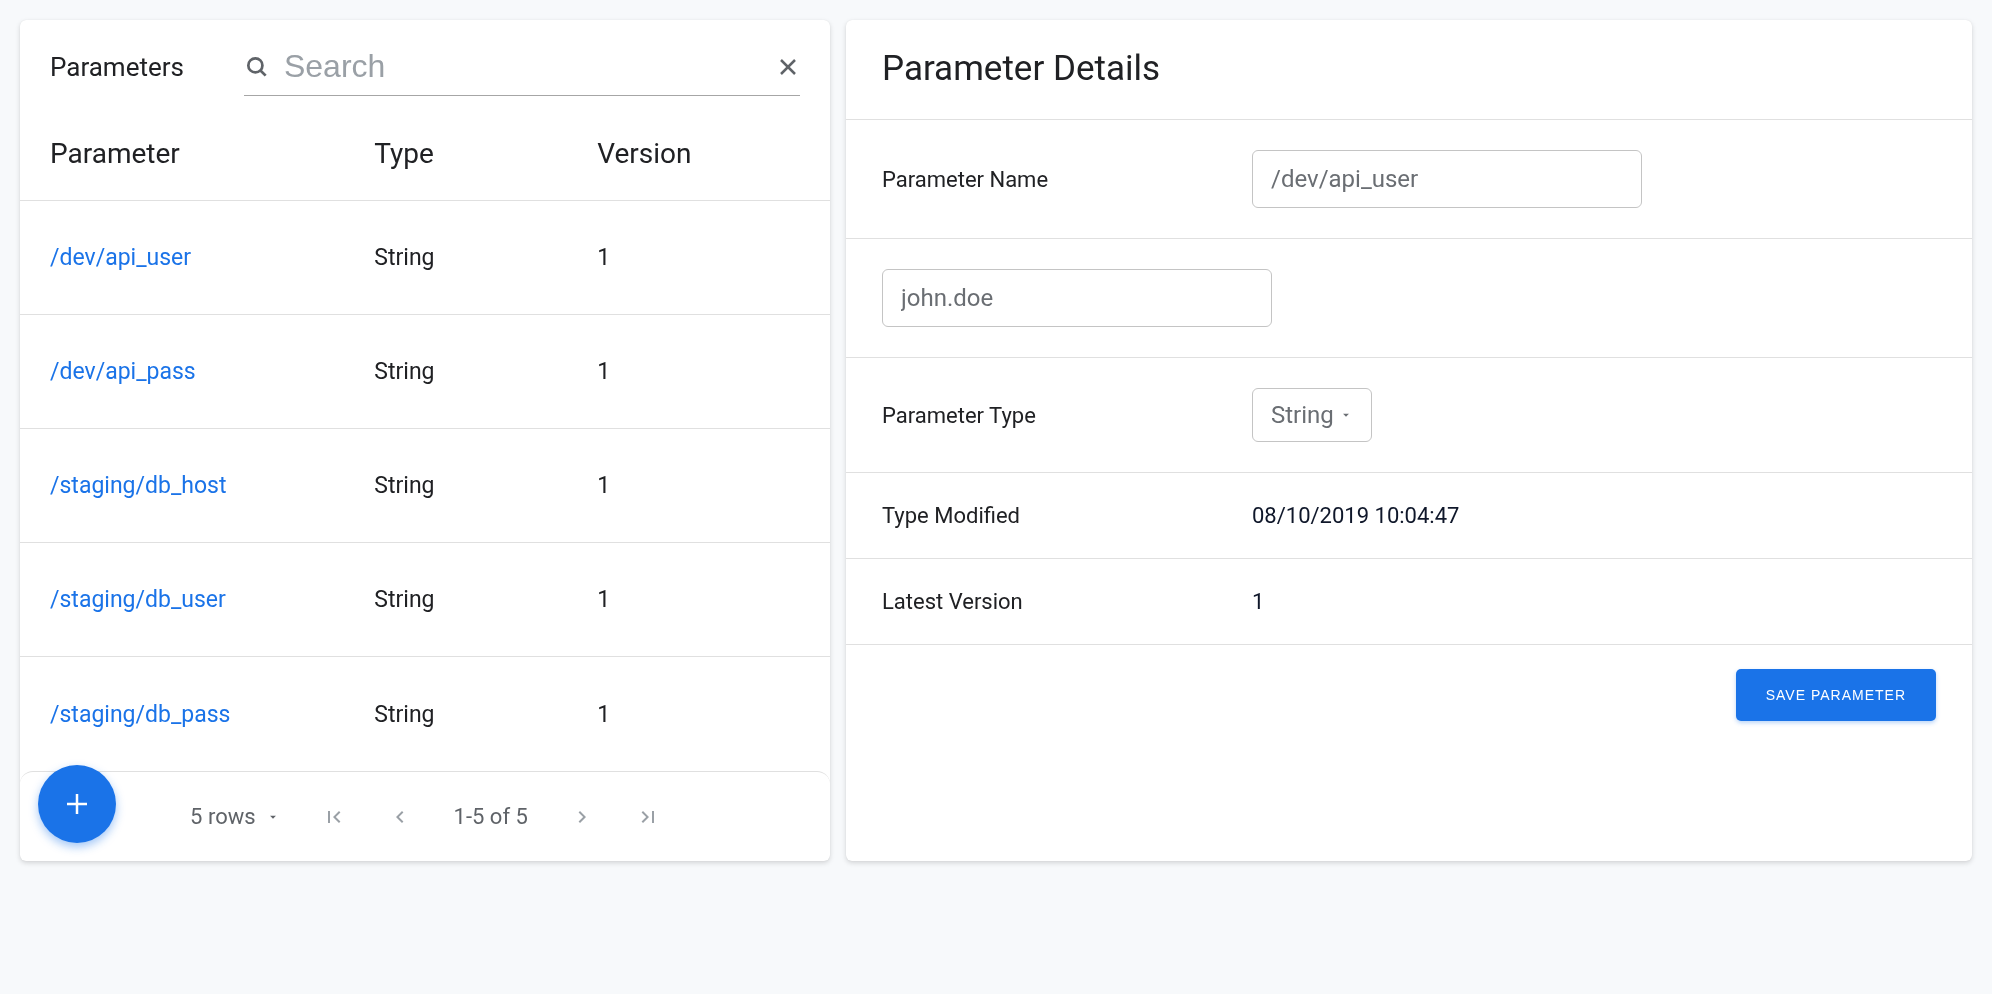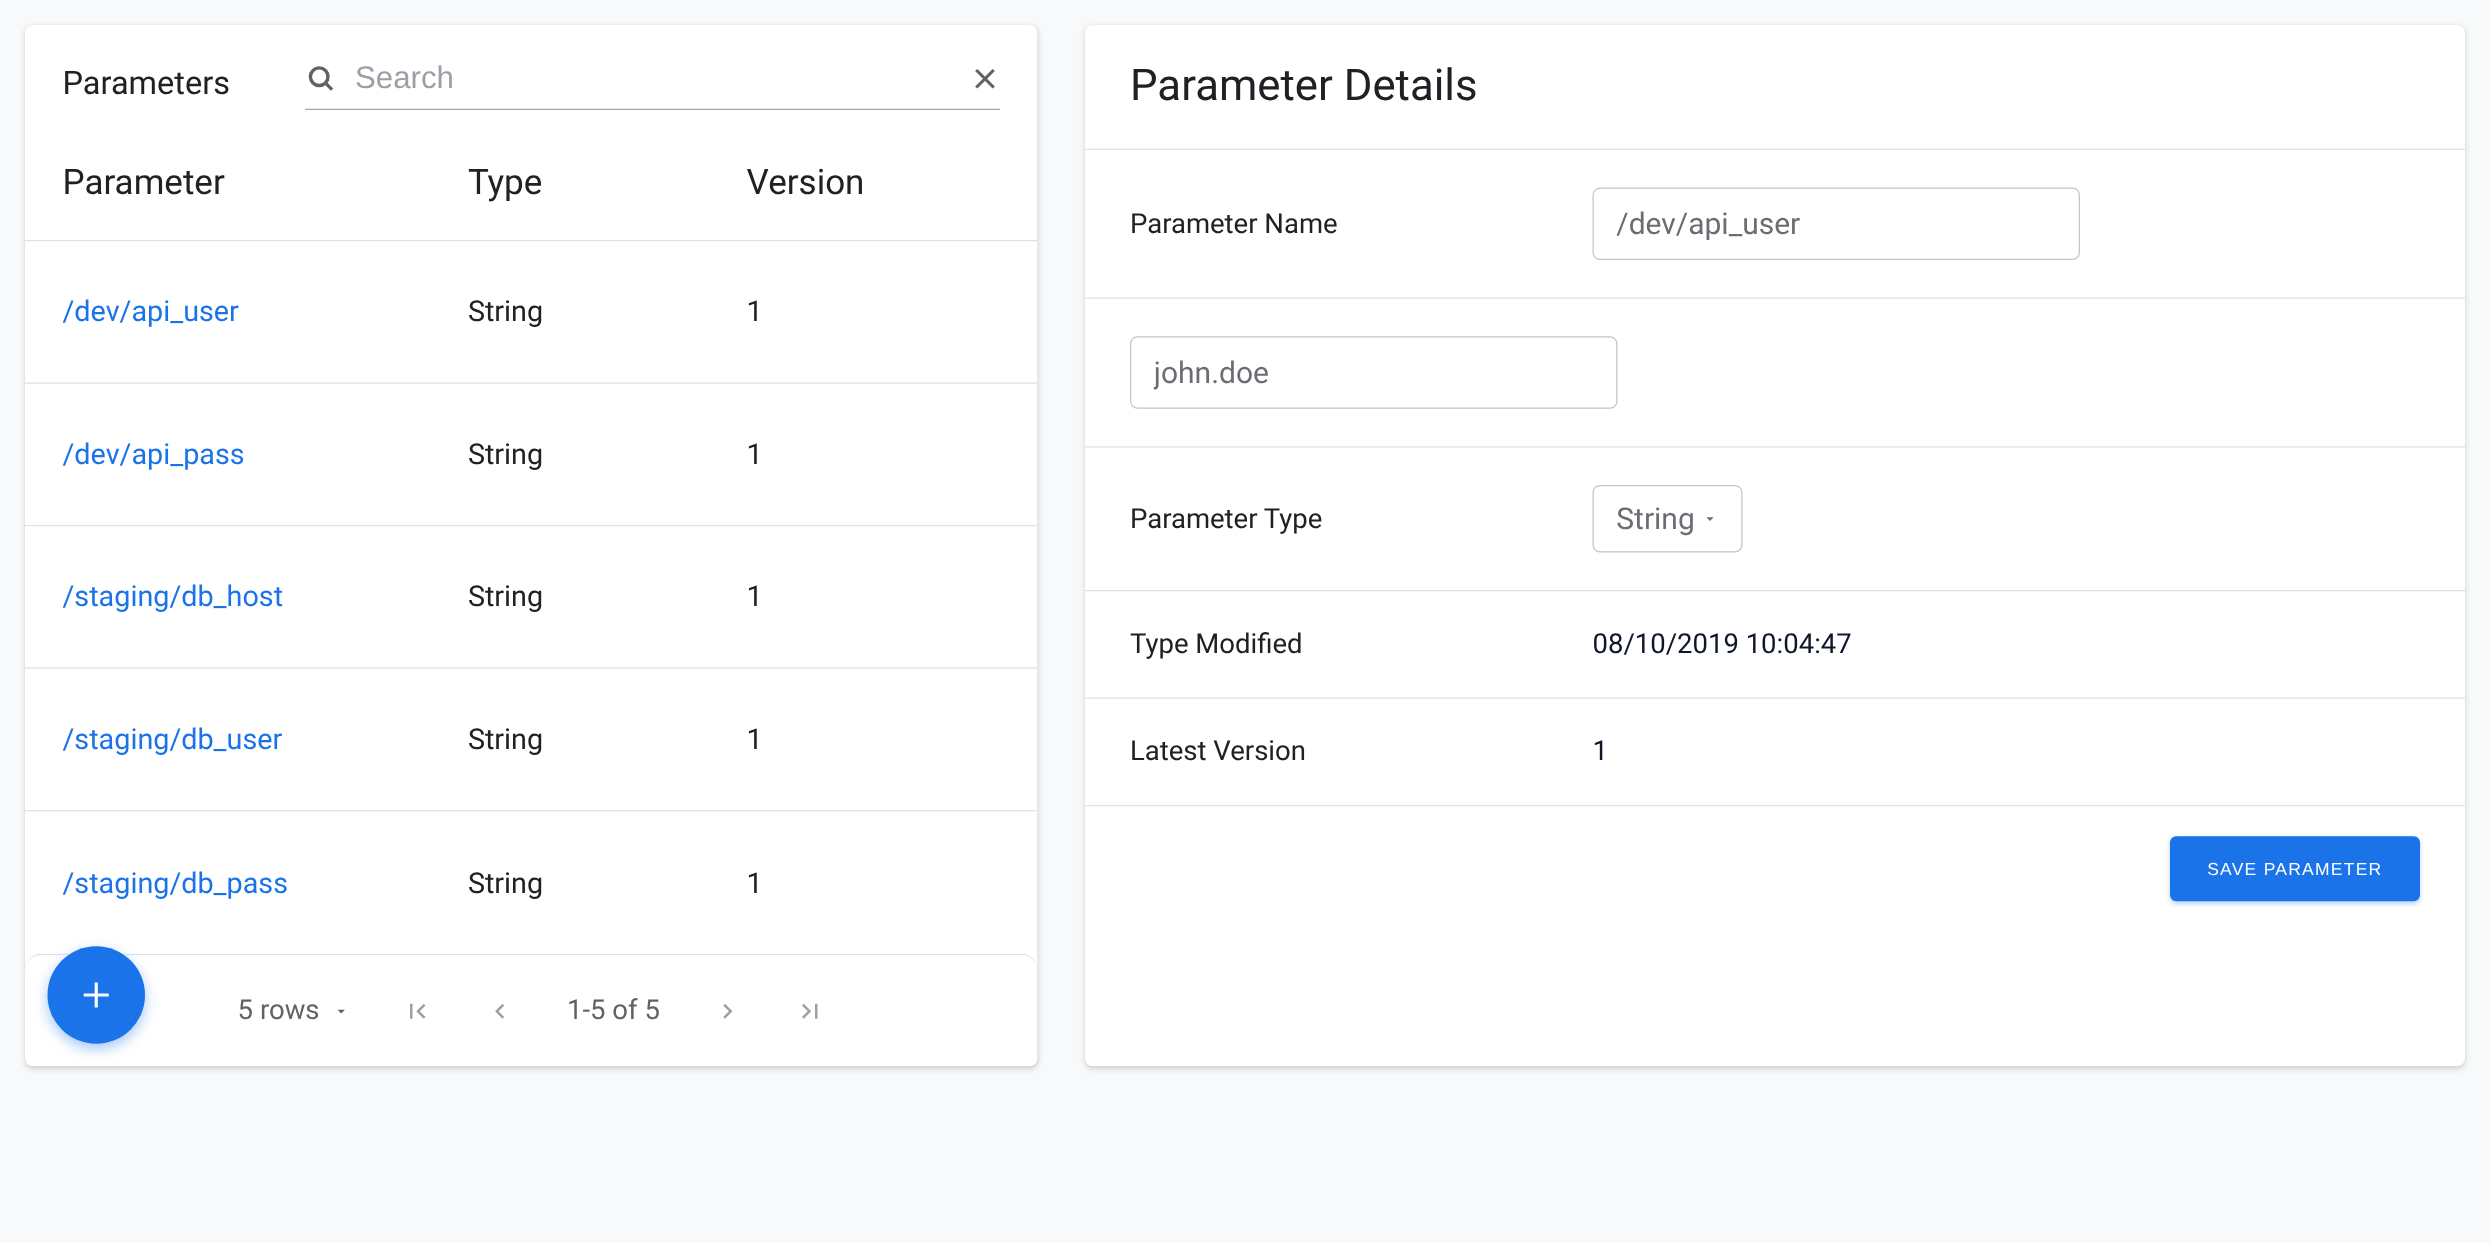"Parameters" .container { gap: 38px -> 16px }
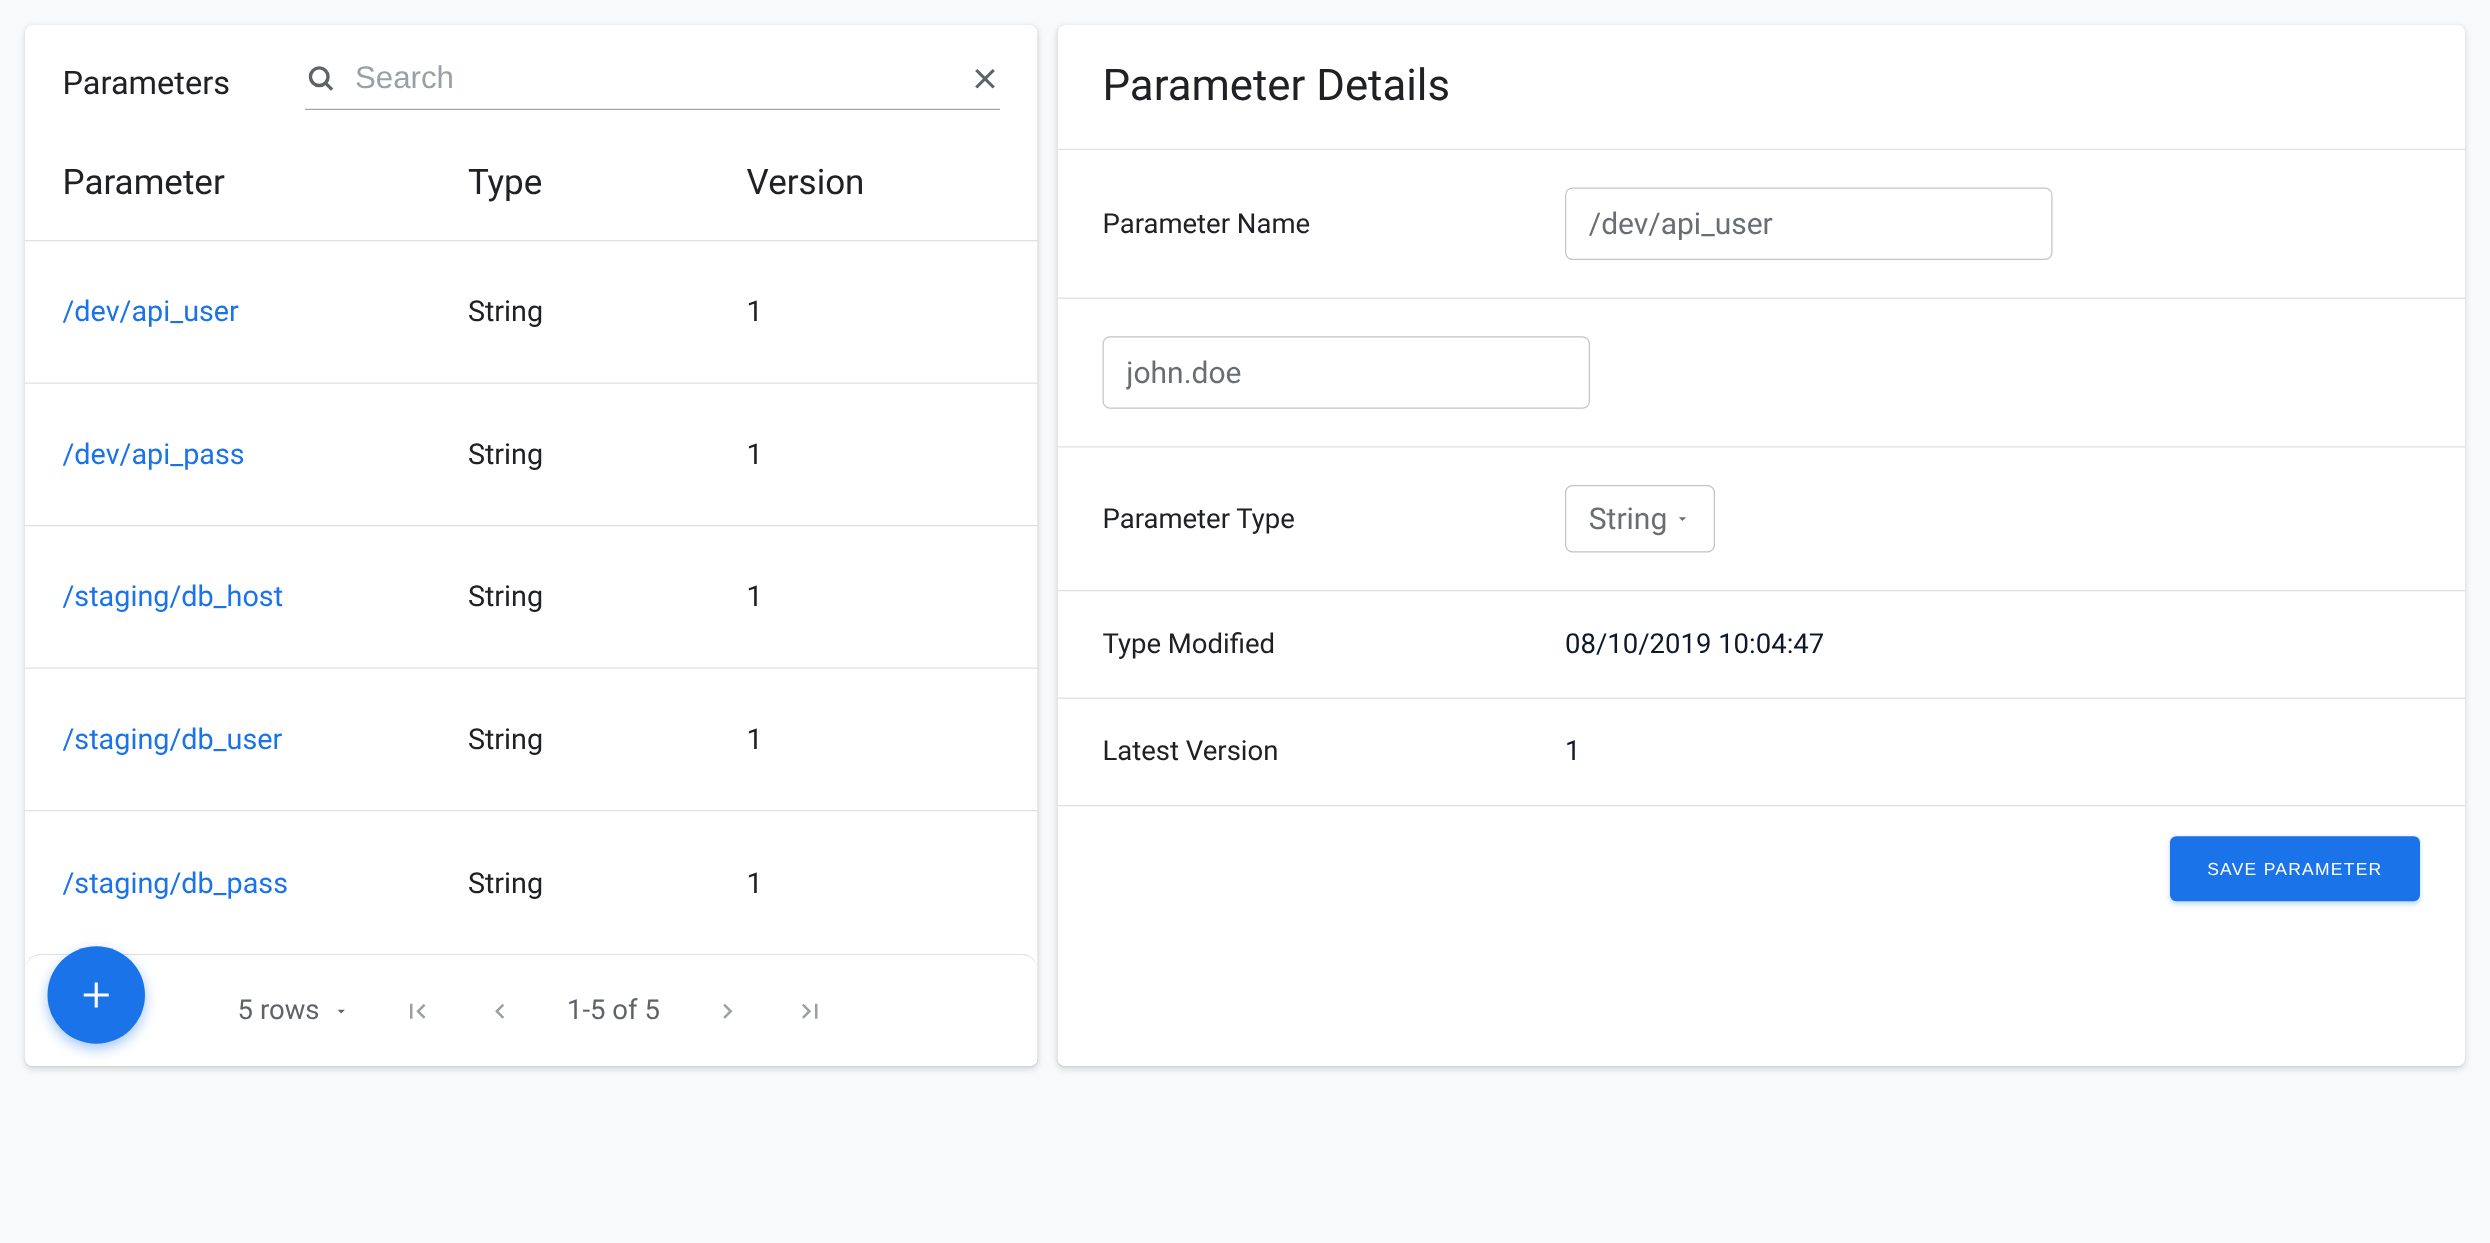"Search" .search-input { font-size: 25px -> 32px }
